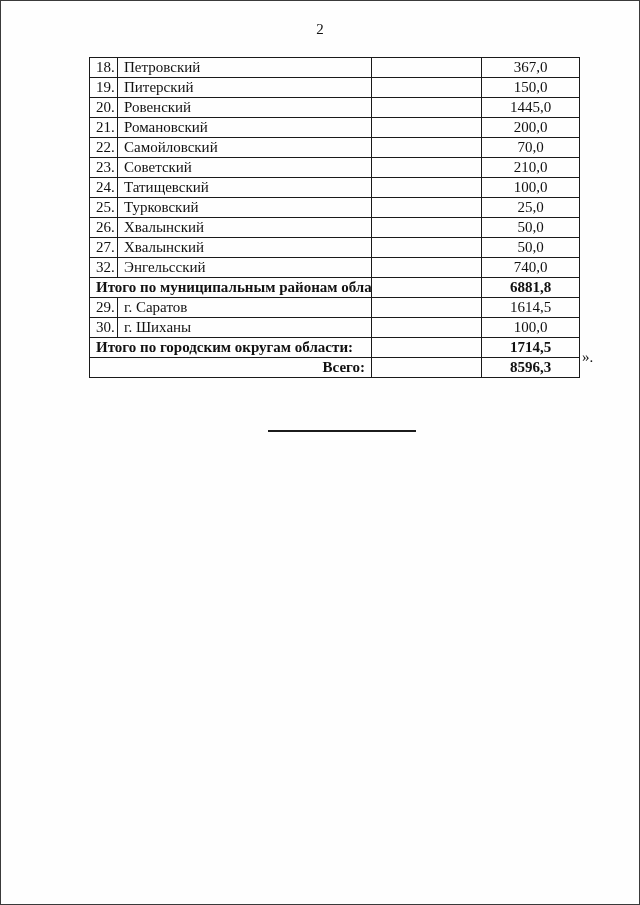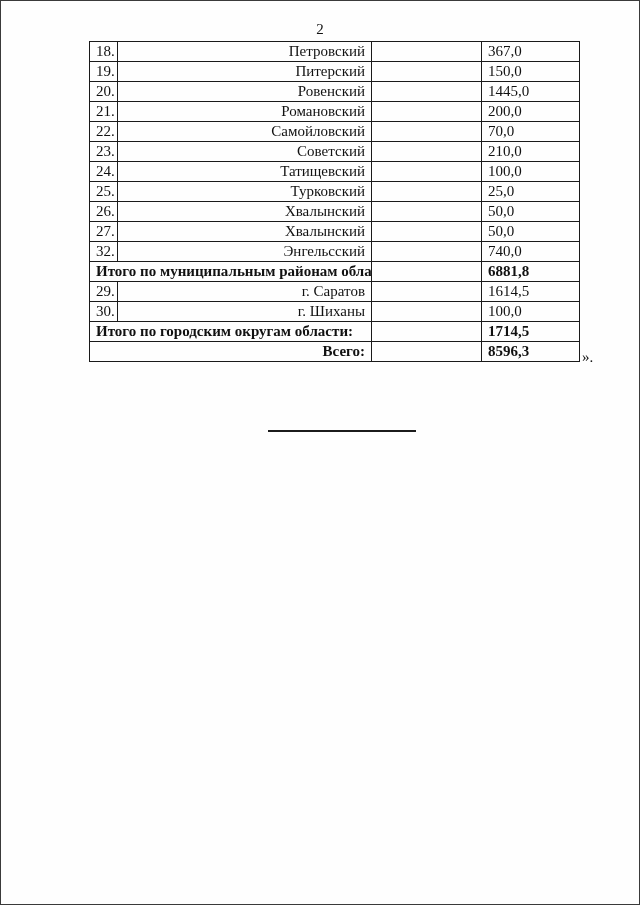"18." .doc-table { top: 40px -> 56px }
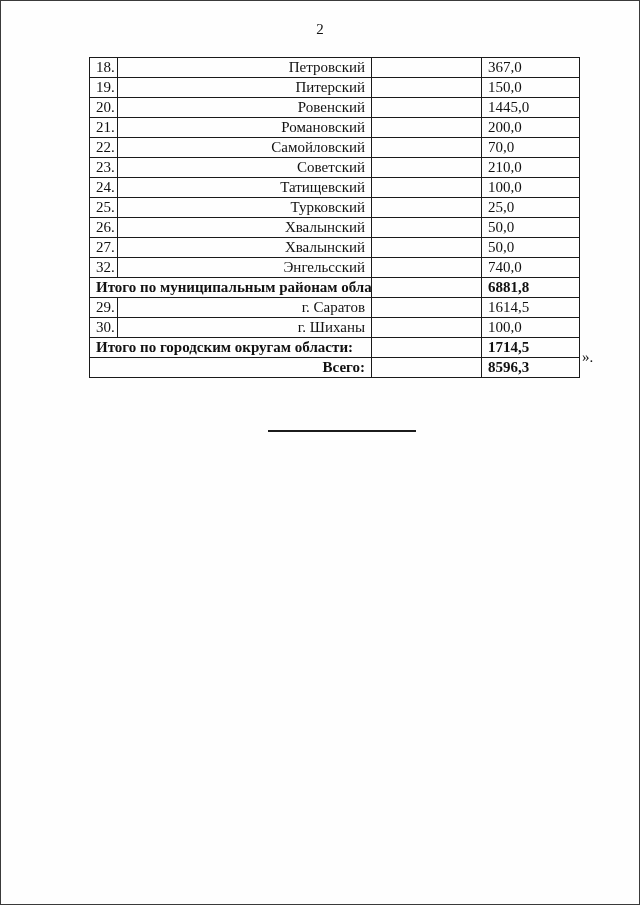"Петровский" .c-name { text-align: right -> left }
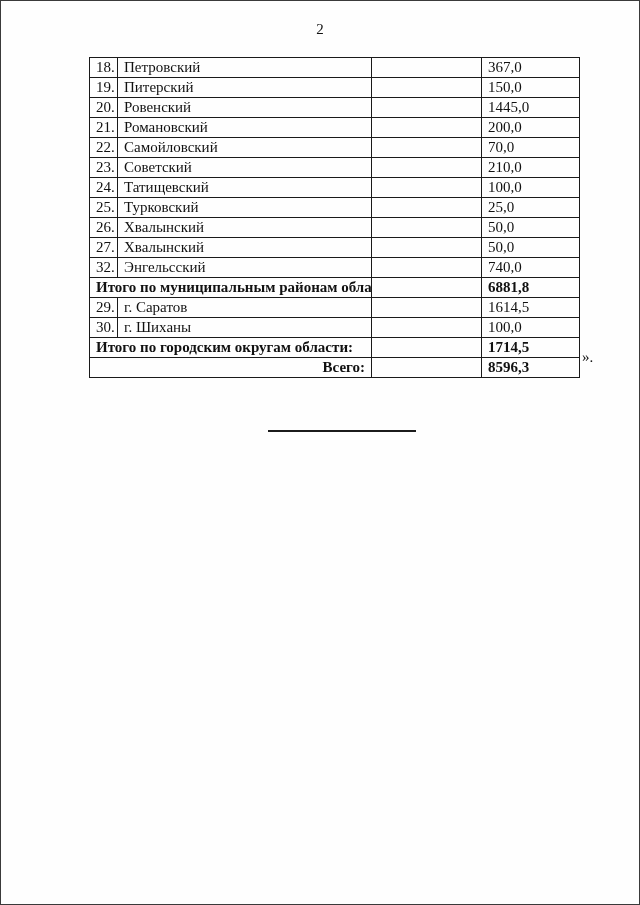"367,0" .c-val { text-align: left -> center }
